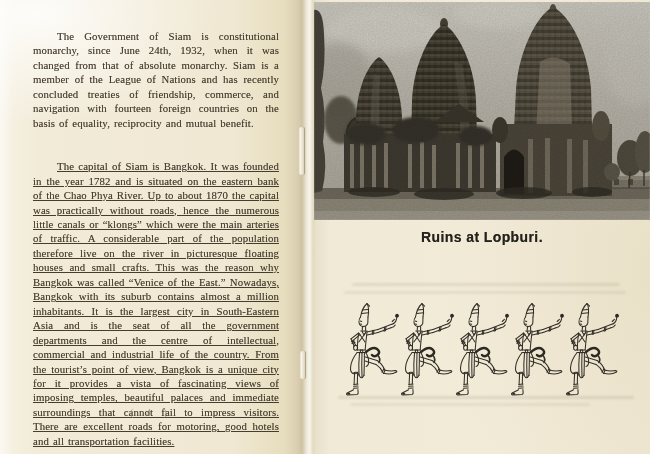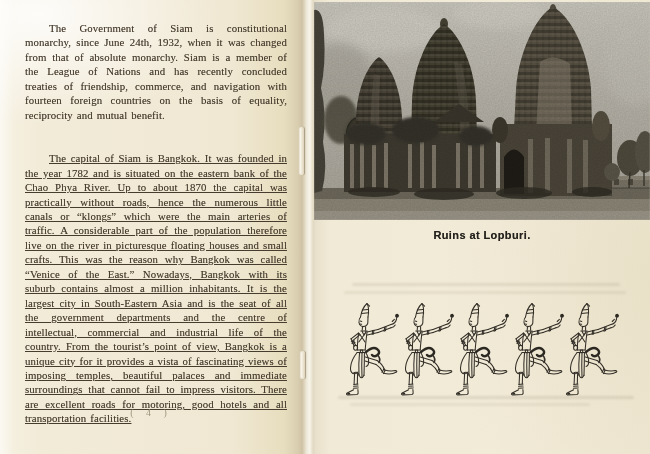"The Government of Siam is" .text-block p { margin: 0 -> 8px }
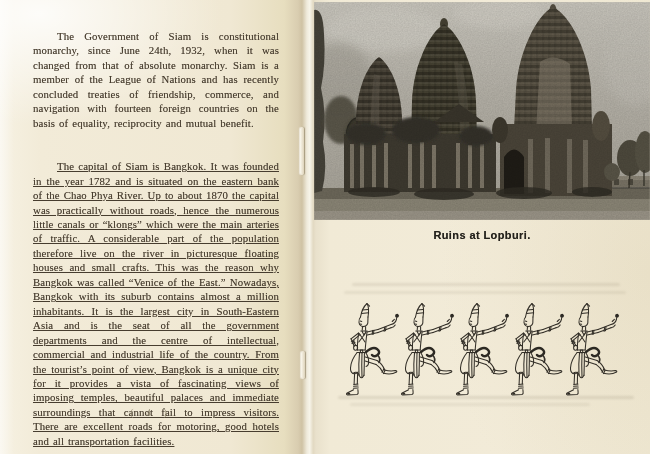"Ruins at Lopburi." .photo-caption { font-size: 11px -> 14px }
